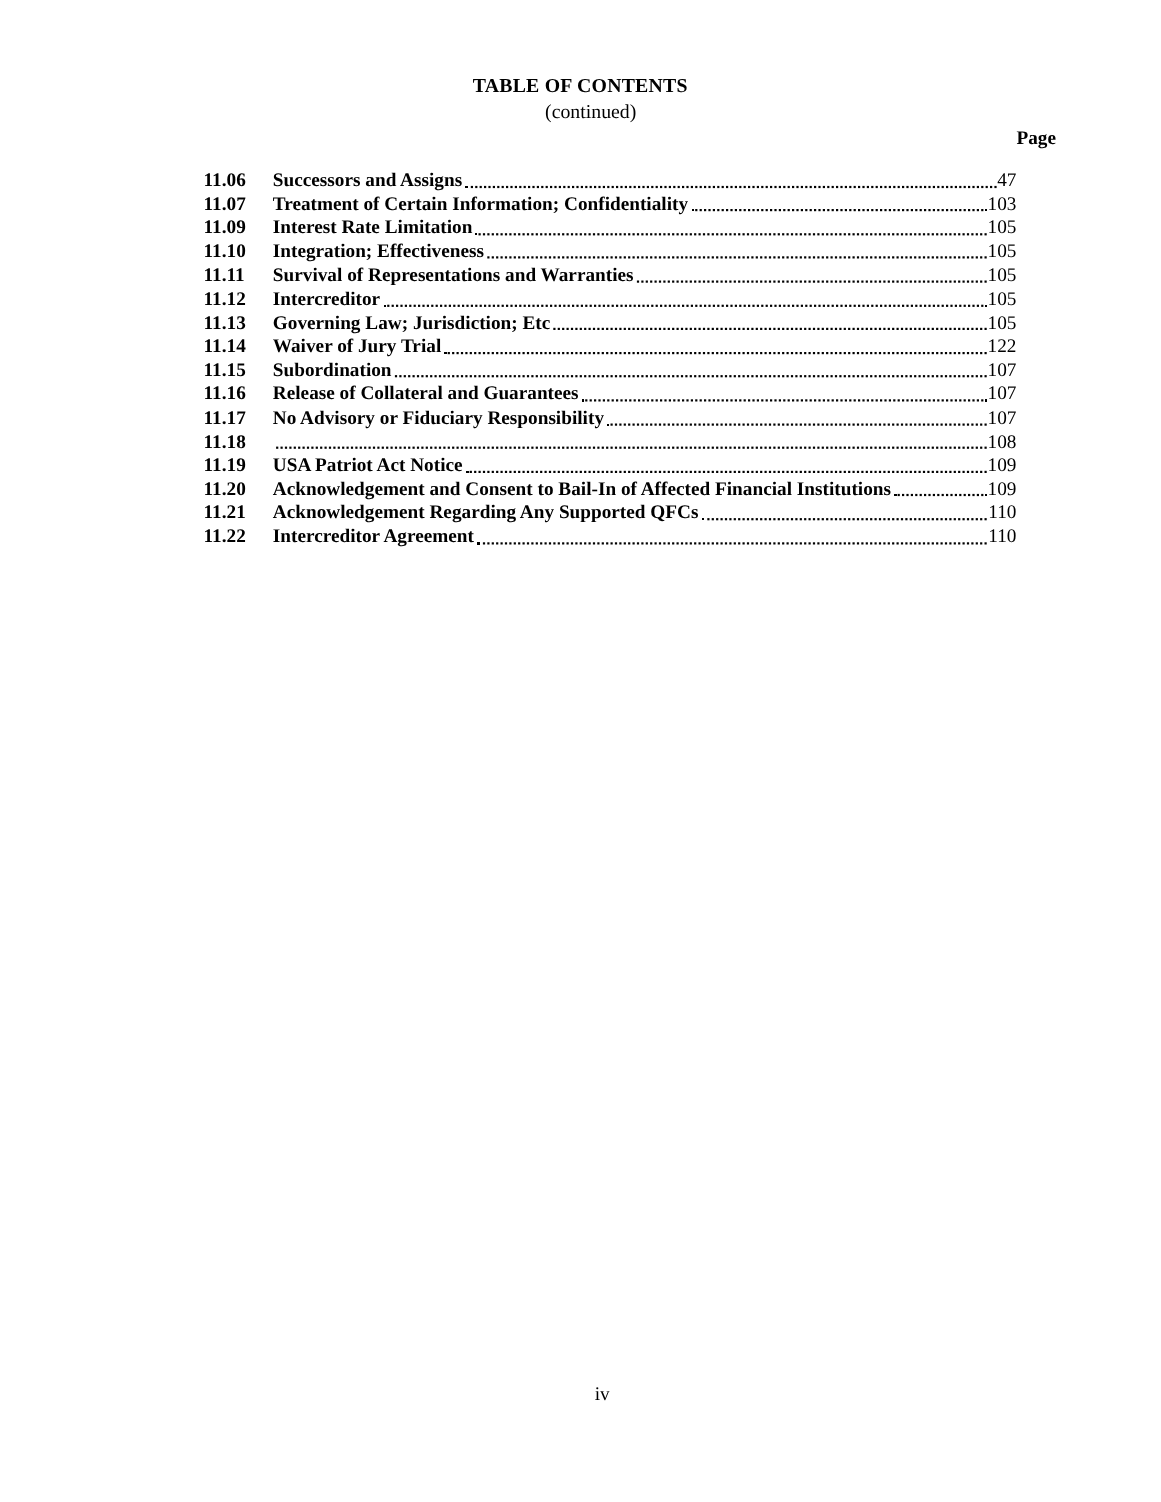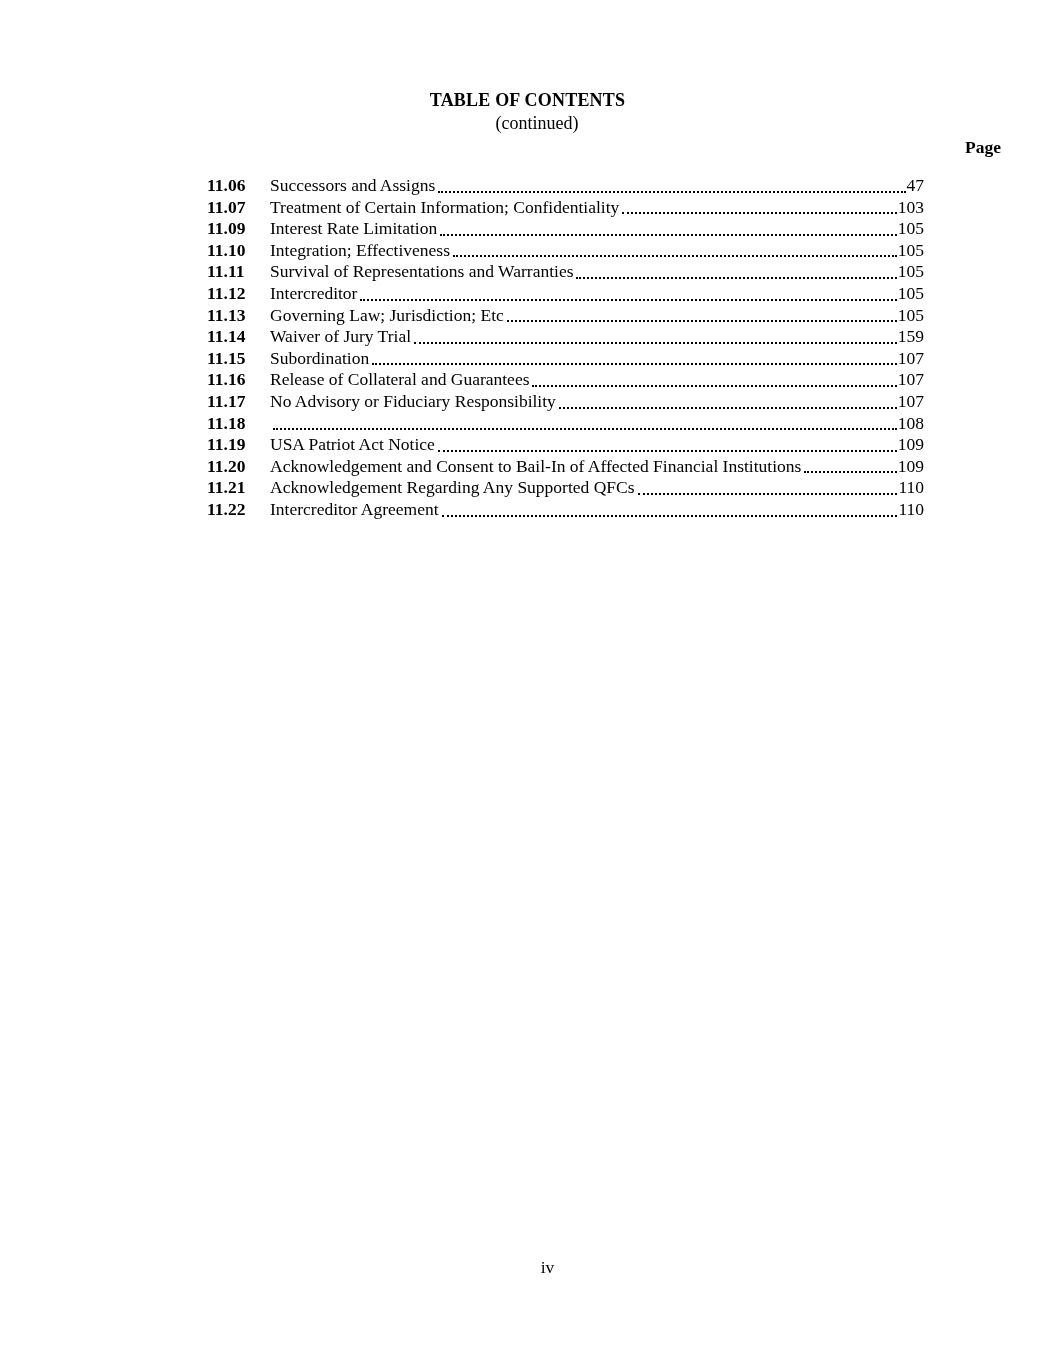"TABLE OF CONTENTS" .doc-header { padding-top: 89px -> 67px }
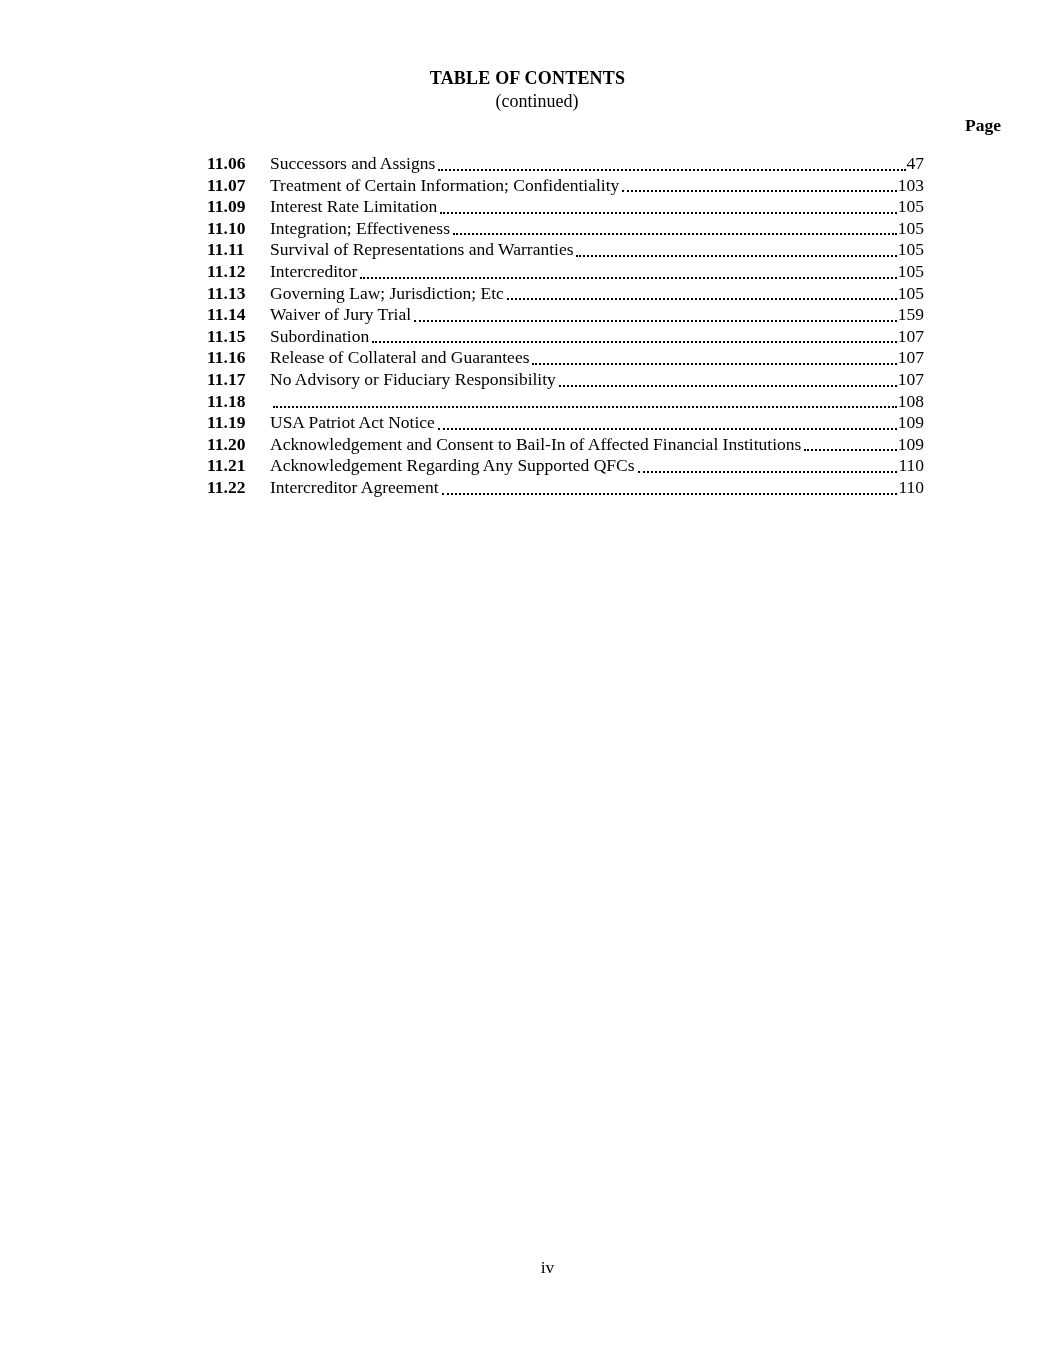"Page" .page-col-label { padding-right: 54px -> 95px }
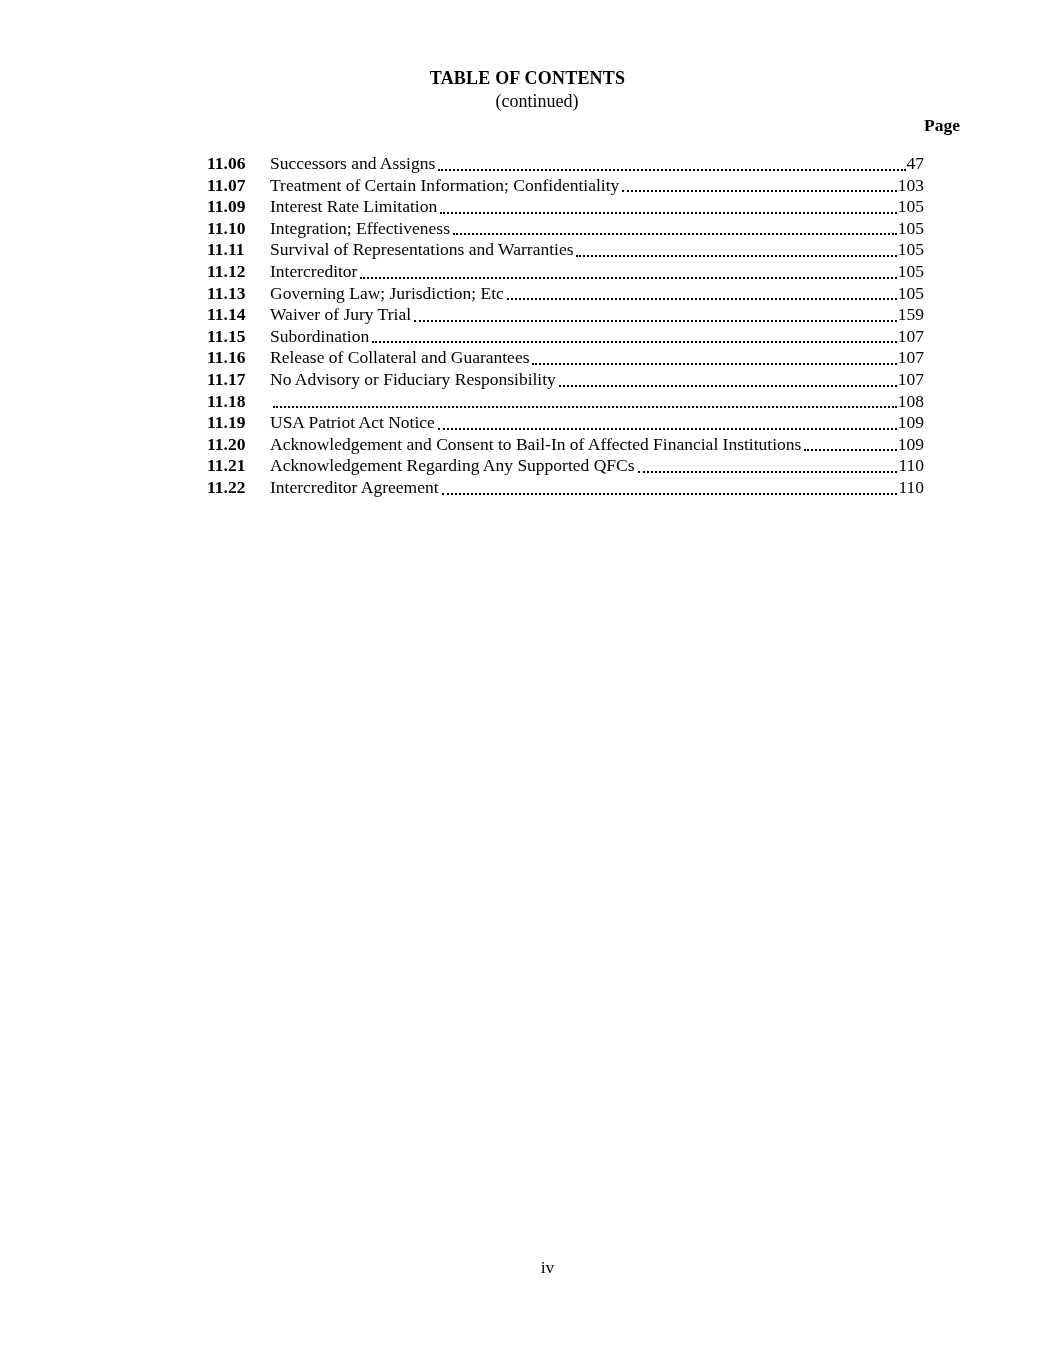"11.06" .toc-row { margin-left: 22px -> none }
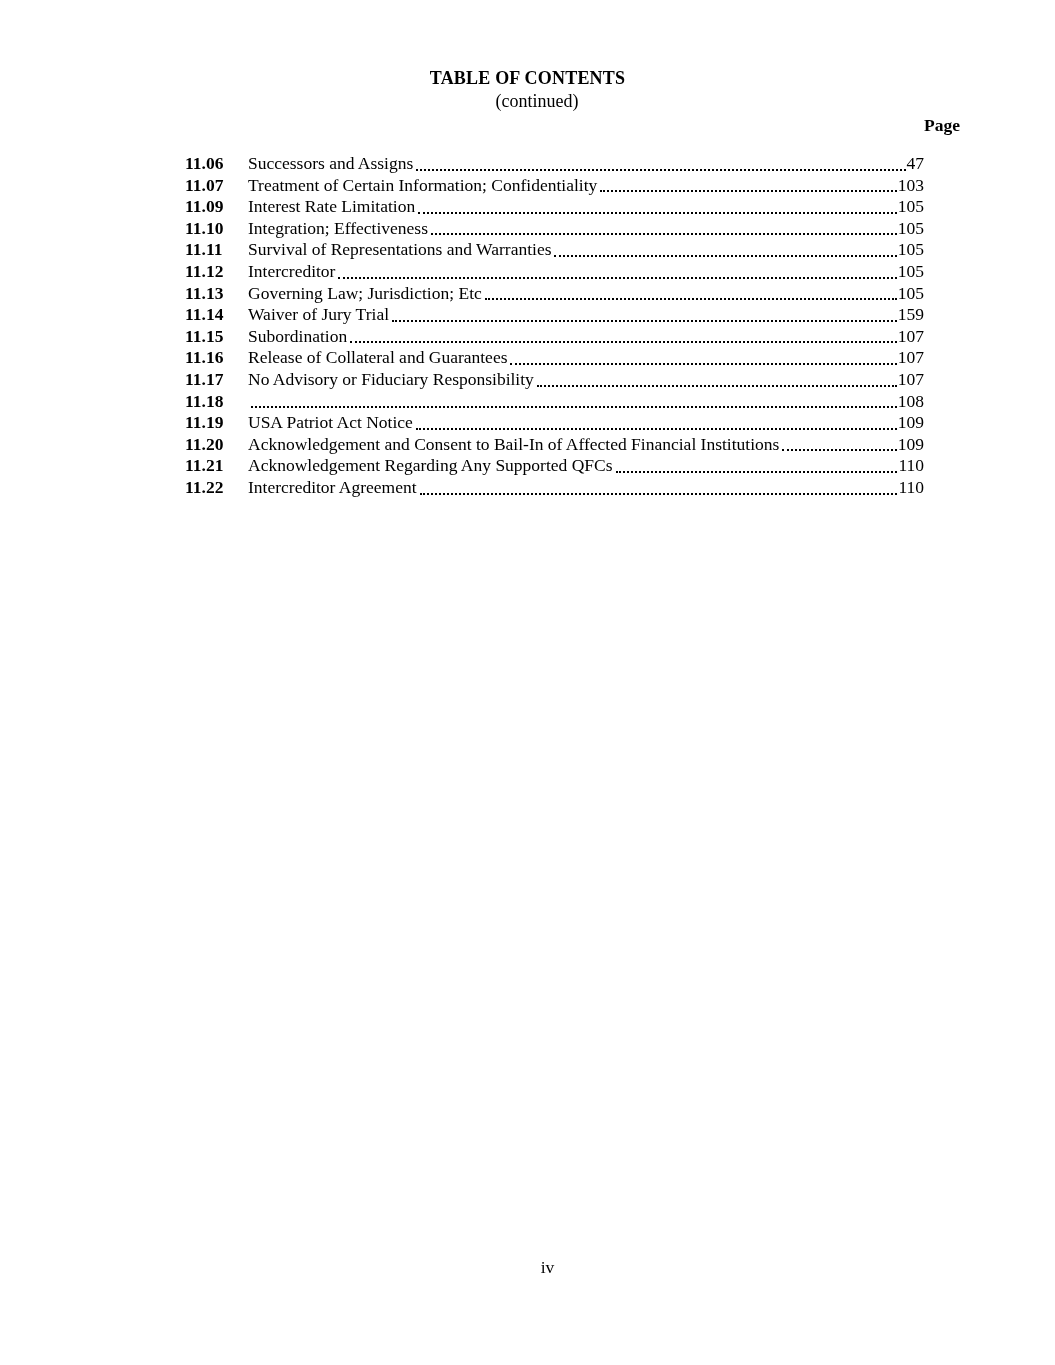"Successors and Assigns" .toc-title { font-weight: normal -> bold }
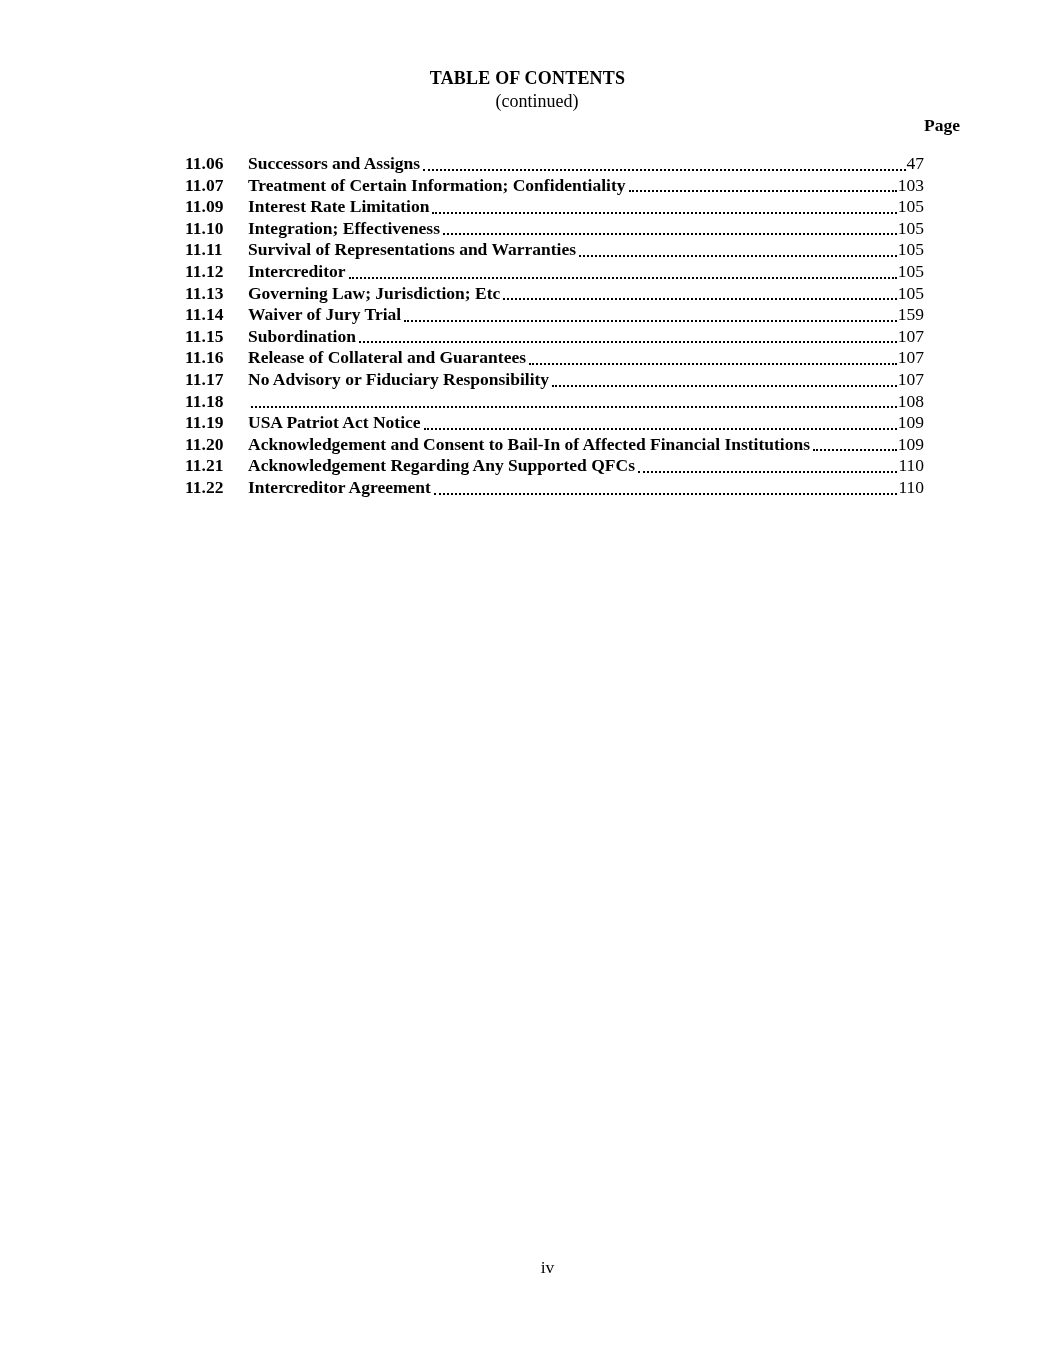"159" span.toc-page { text: 159 -> 122 }
